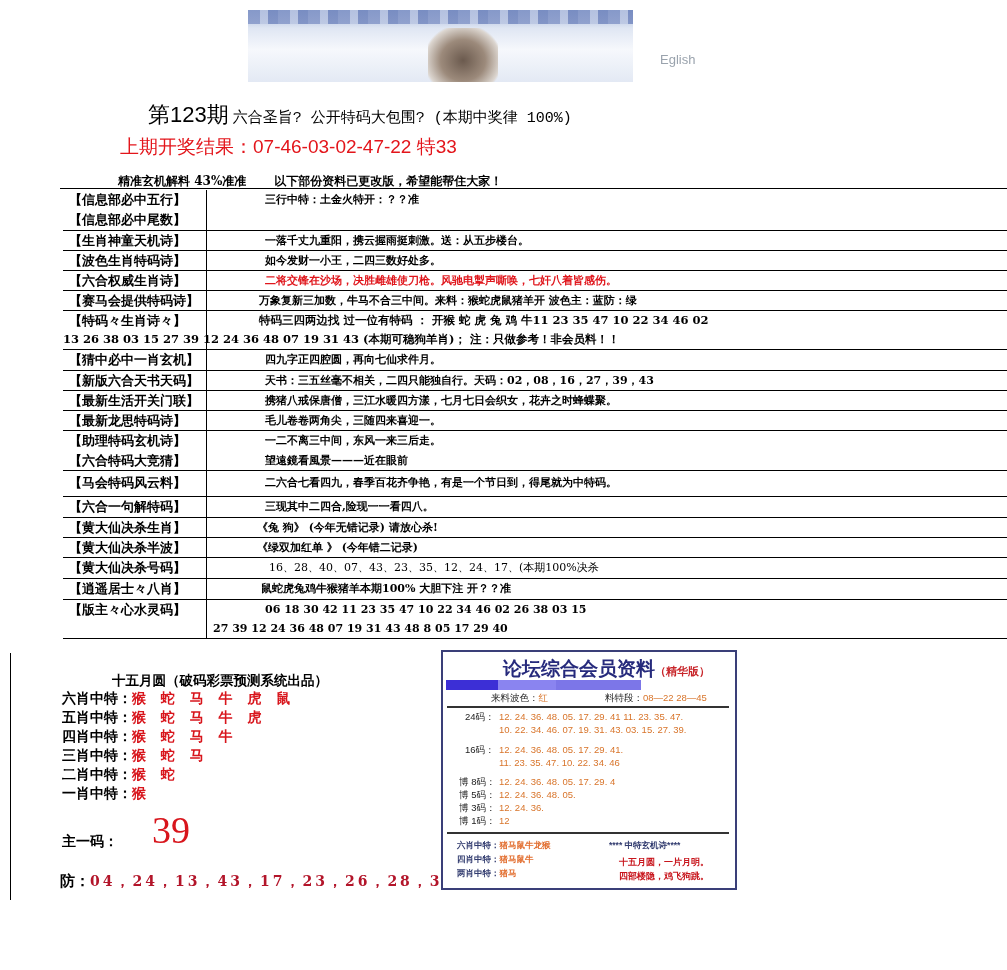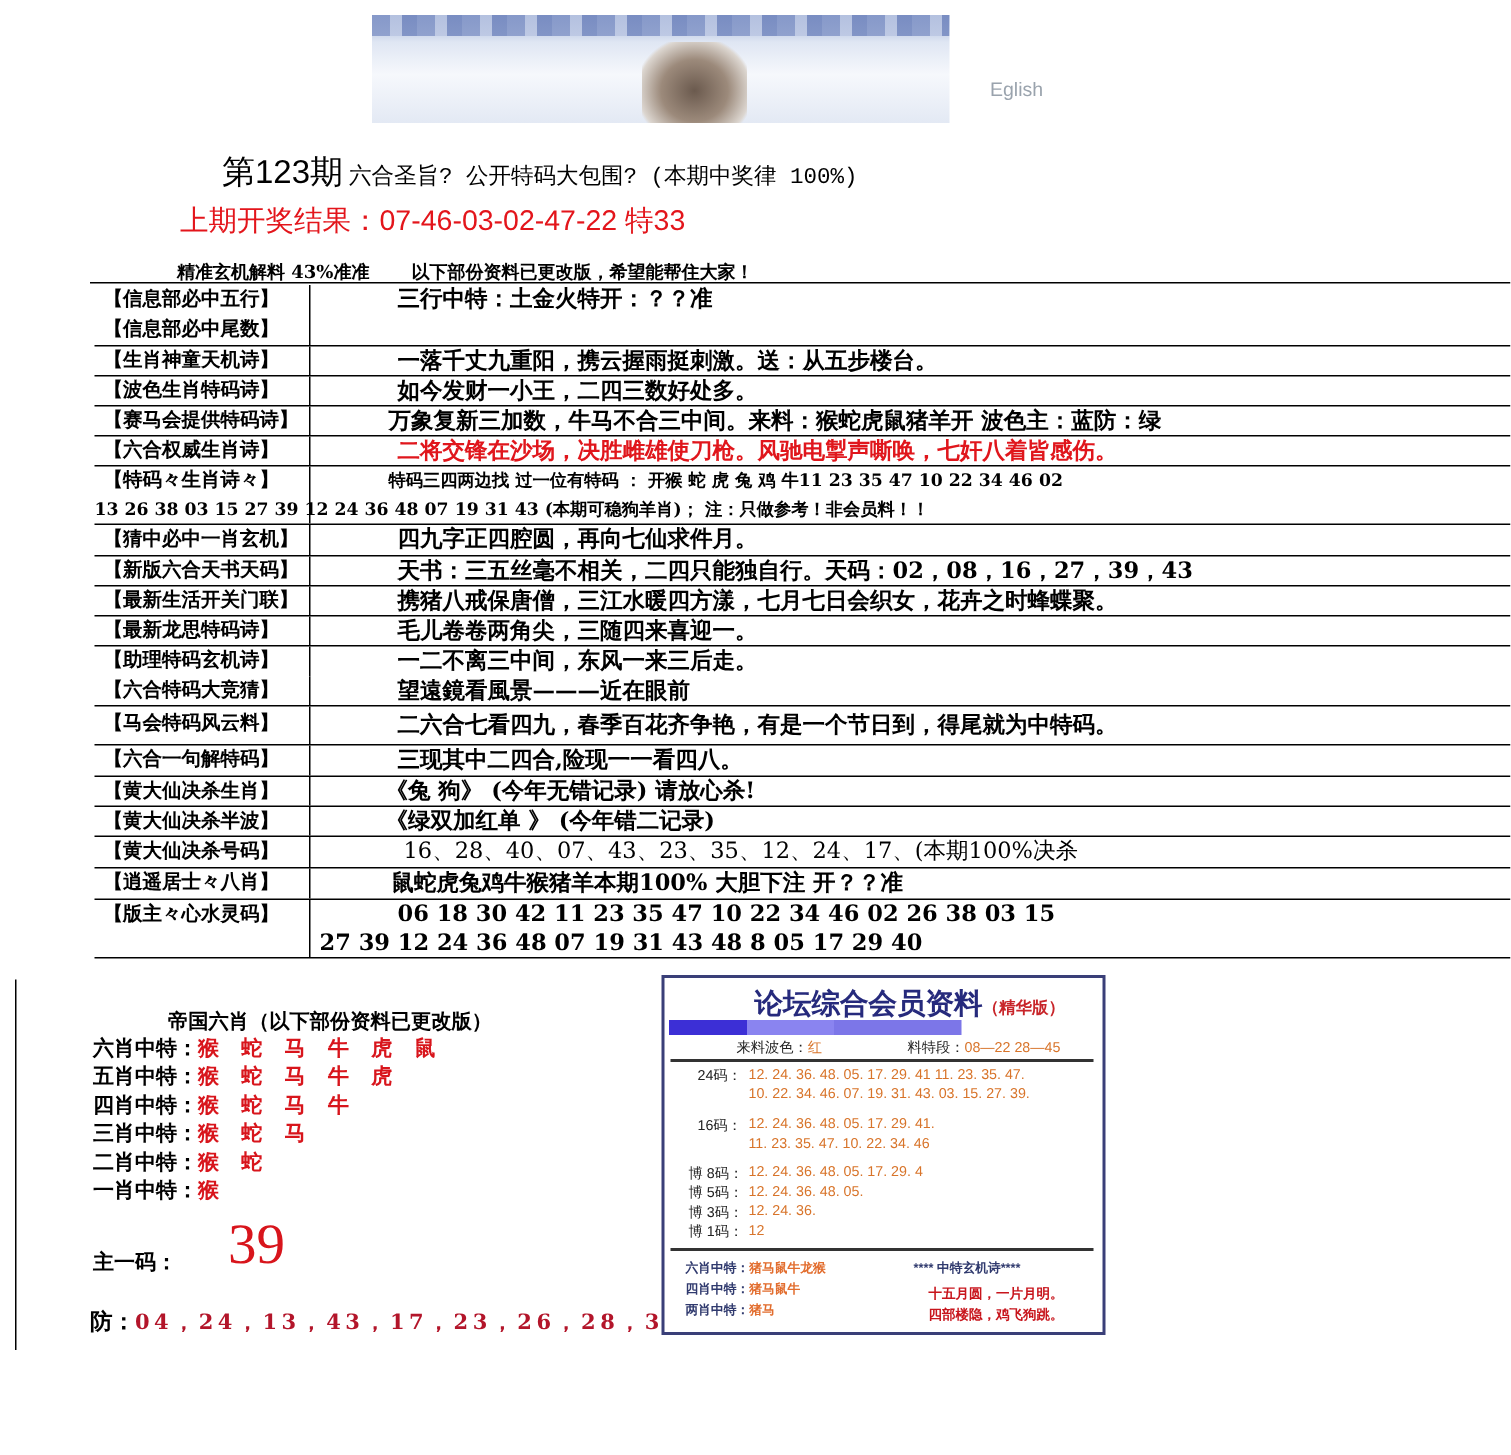"三行中特：土金火特开：？？准" .val { font-size: 15px -> 11px }
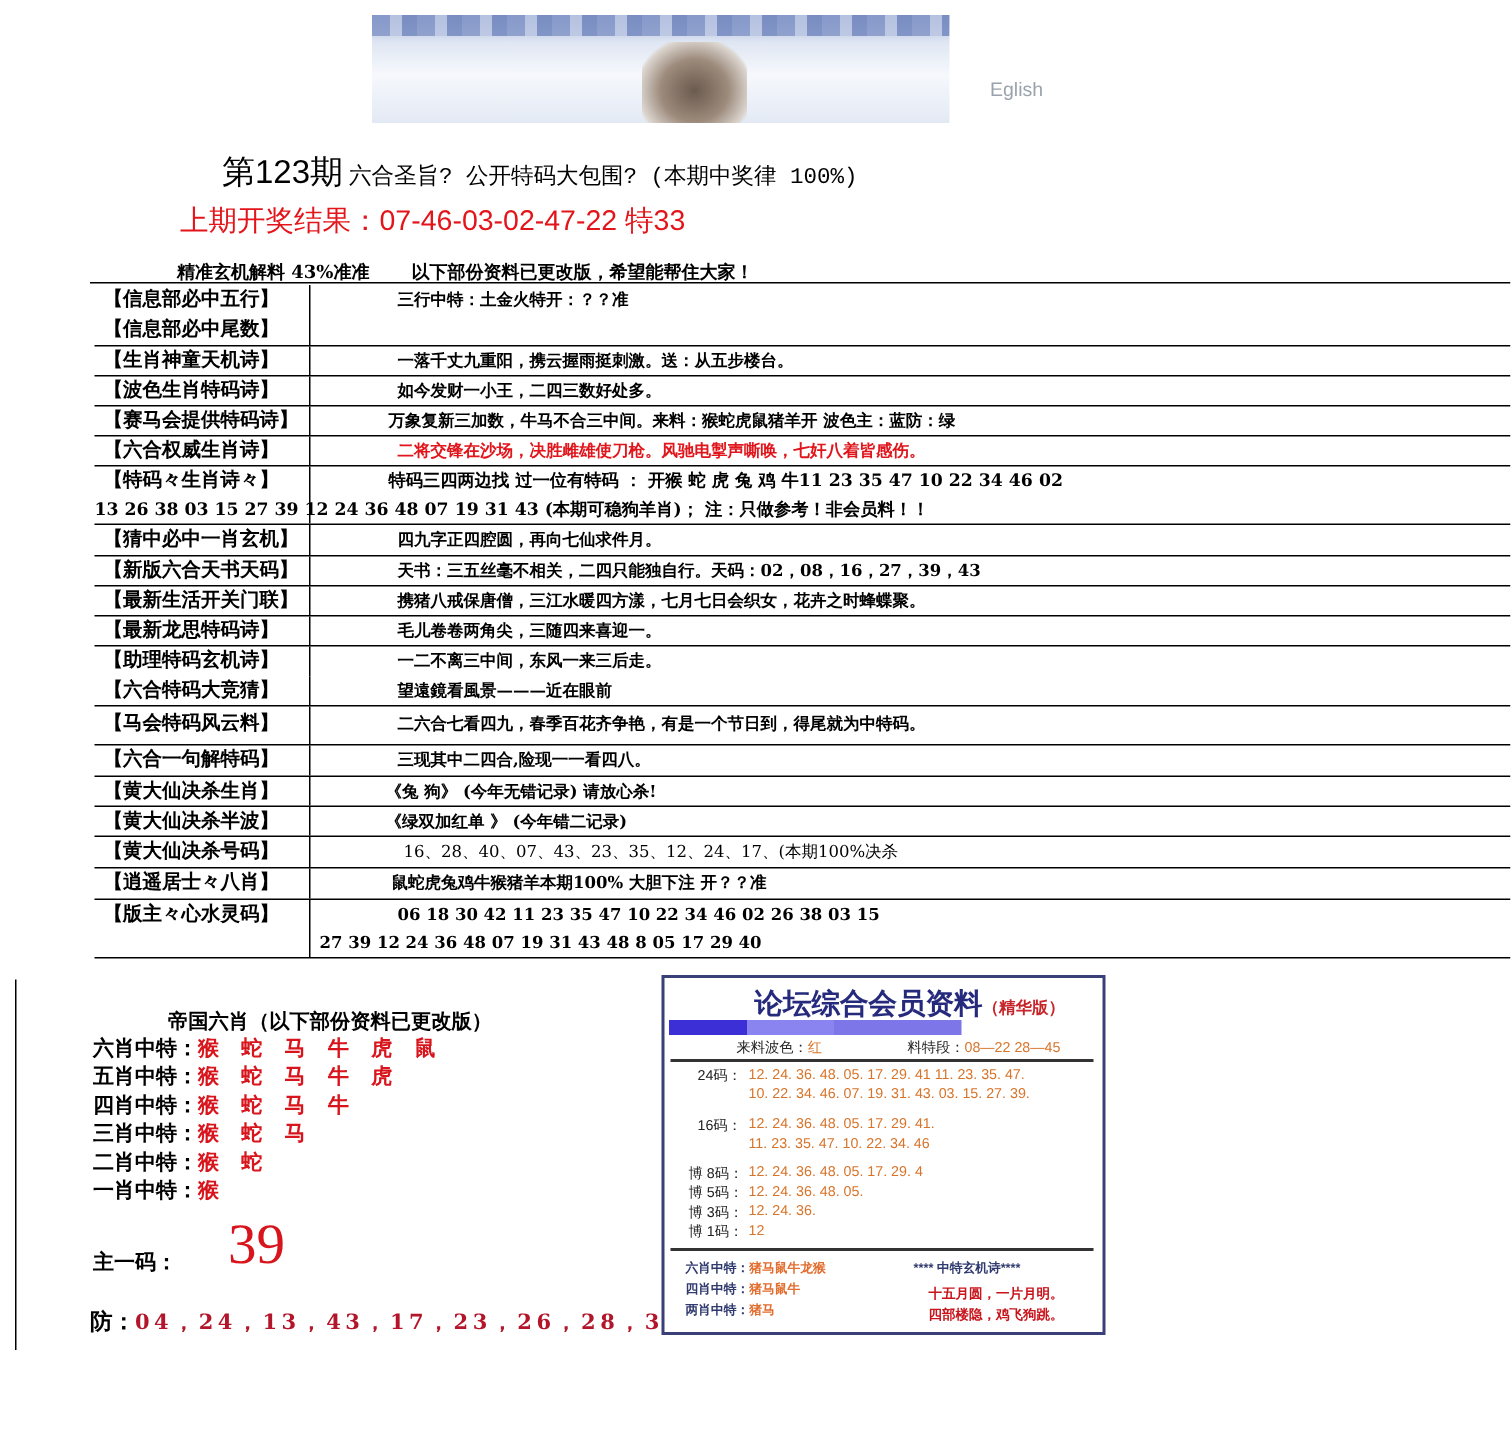"【赛马会提供特码诗】" div.row { order: before "【六合权威生肖诗】" -> after "【六合权威生肖诗】" }
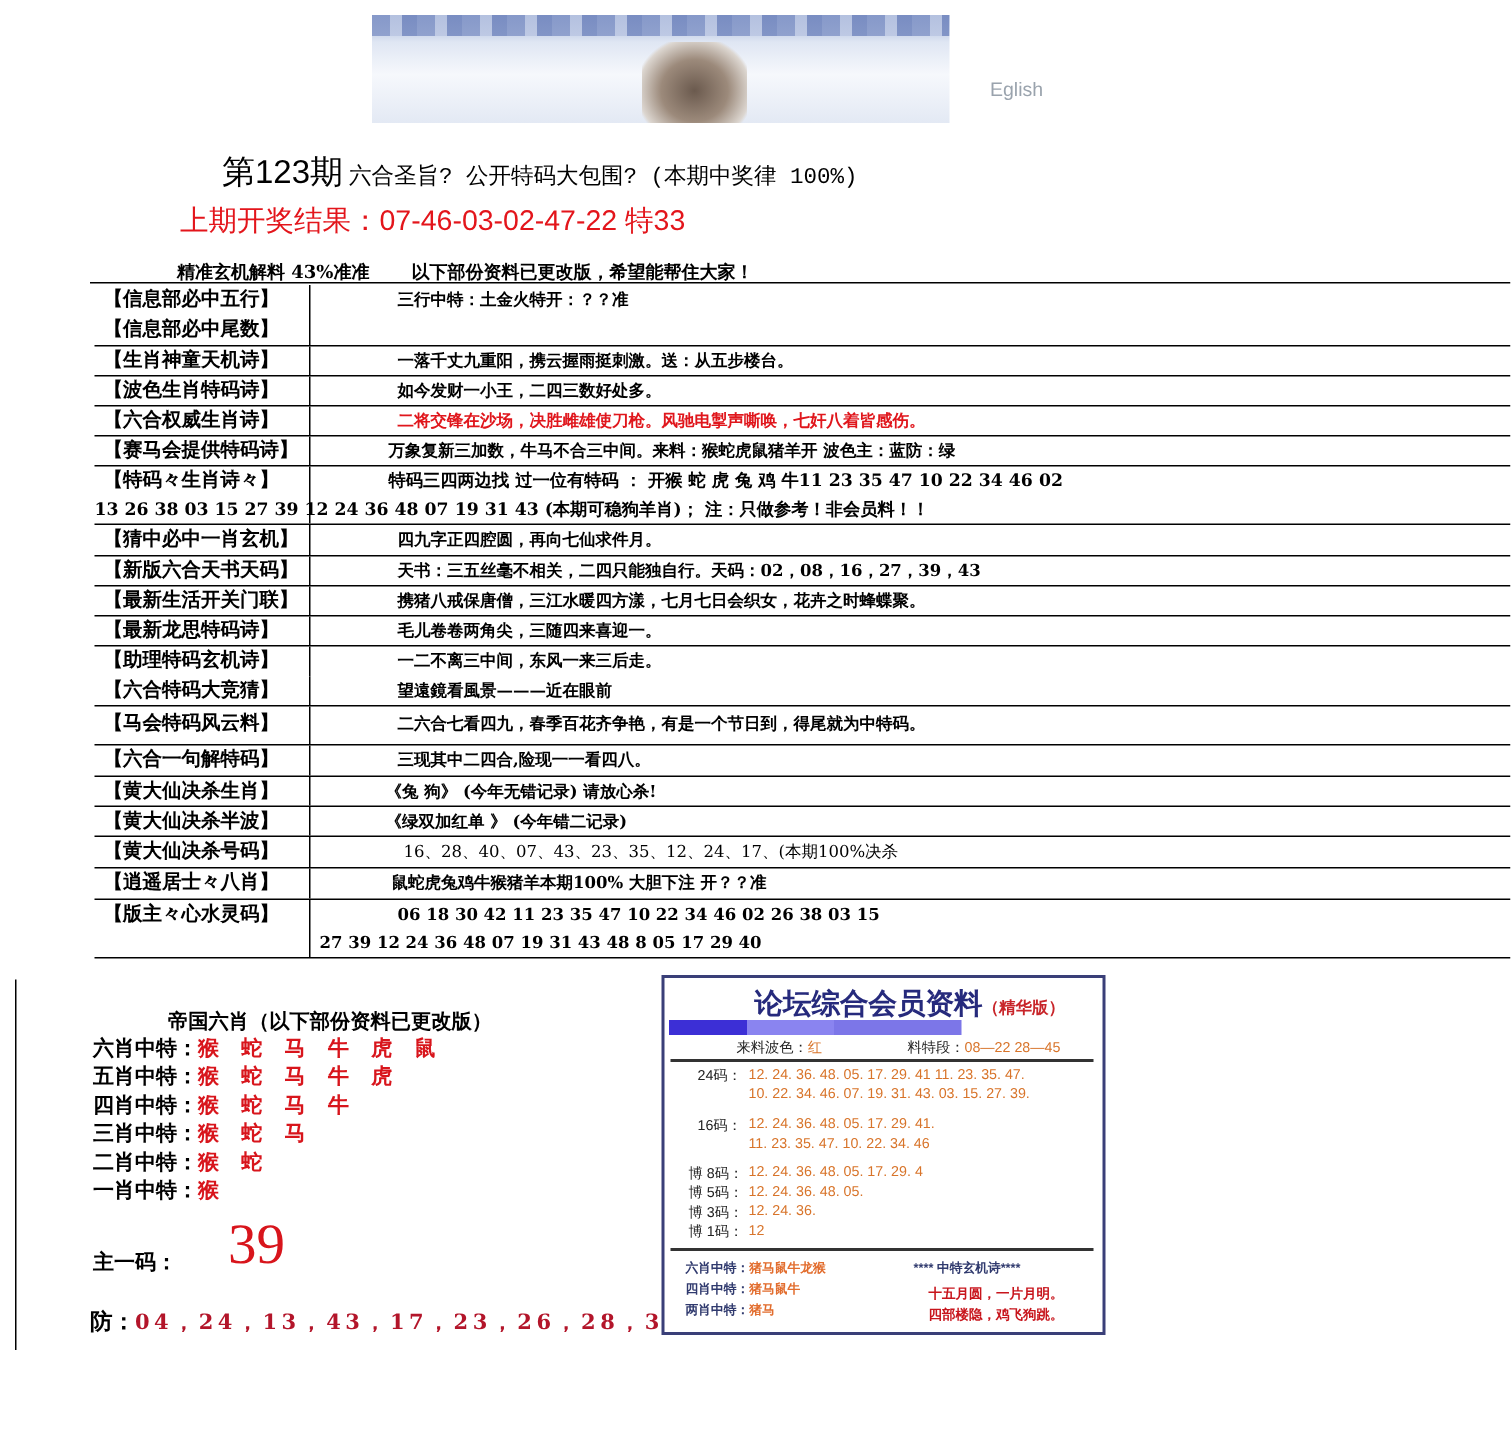"帝国六肖（以下部份资料已更改版）" div.abs { text: 帝国六肖（以下部份资料已更改版 -> 十五月圆（破码彩票预测系统出品 }
